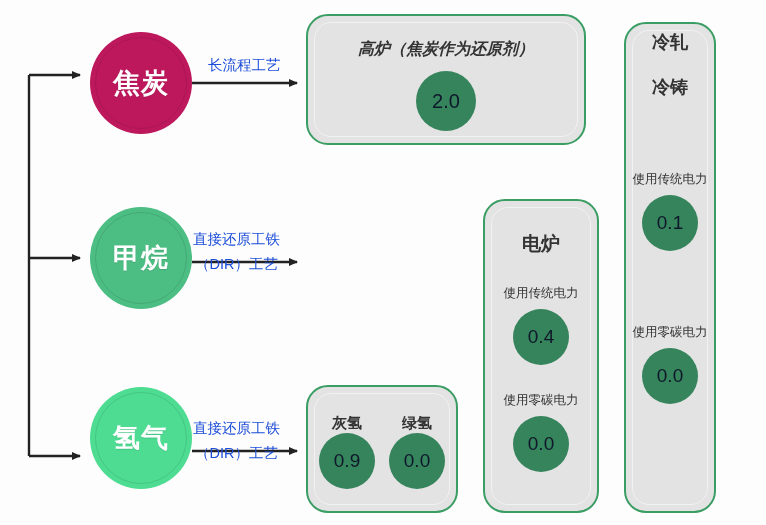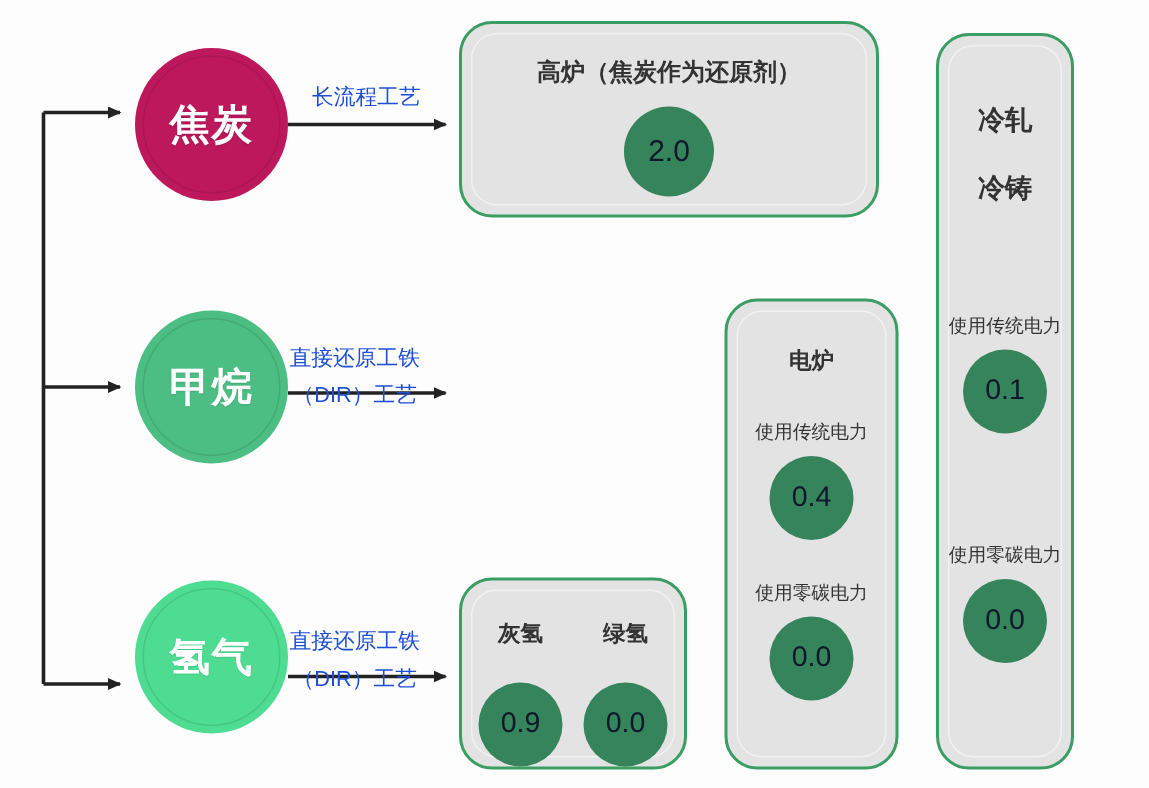"高炉（焦炭作为还原剂）" #box-bf .box-title { font-style: none -> italic }
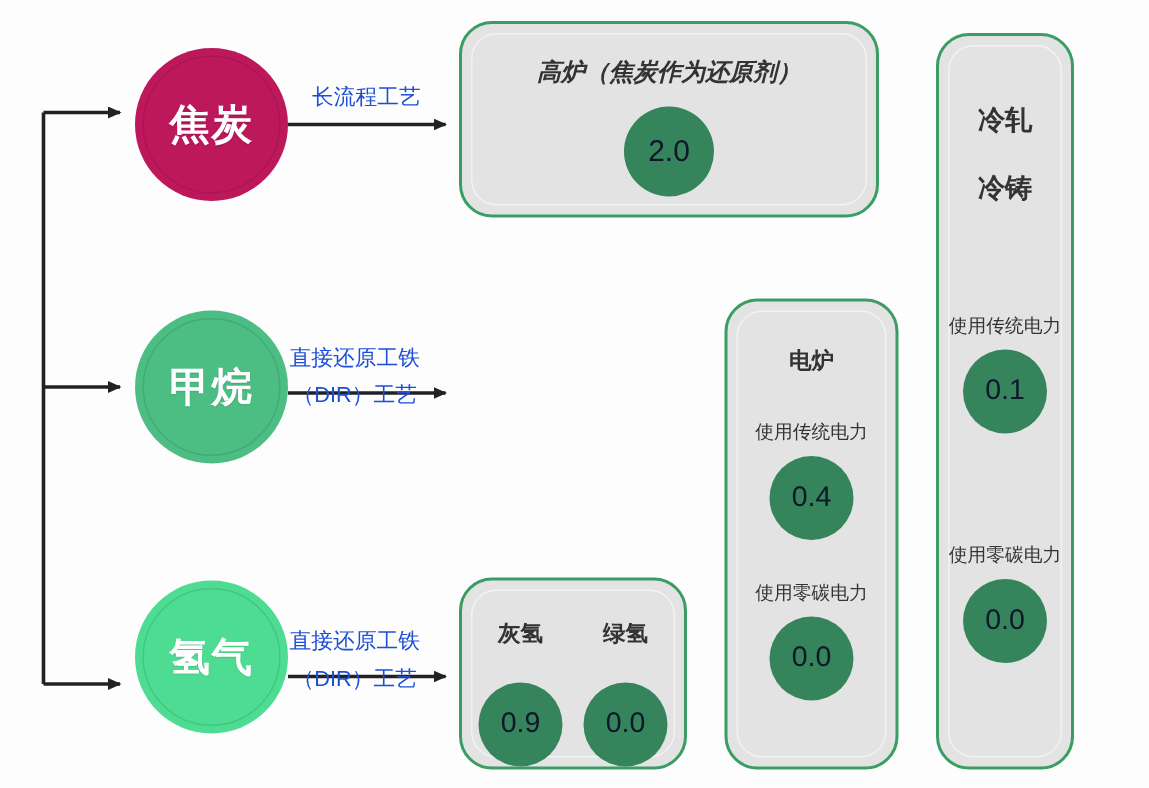"冷轧" #box-cold .proc-inner { padding-top: 38px -> none }
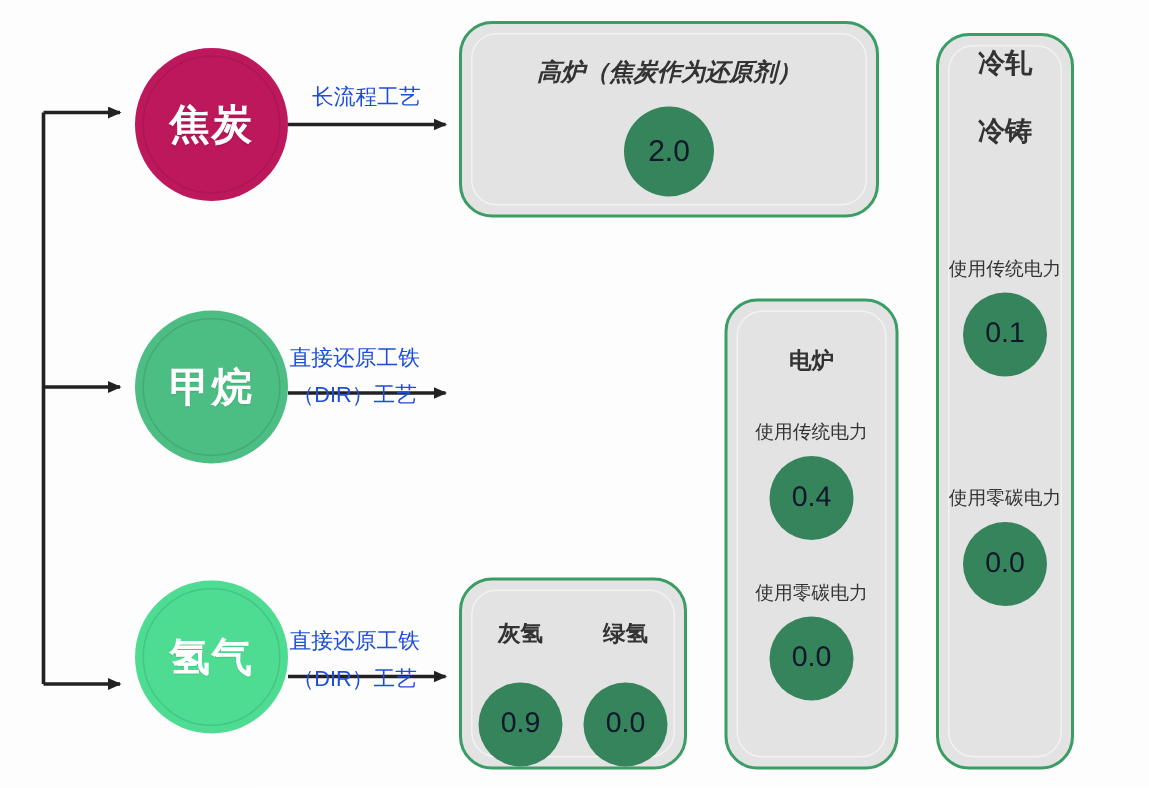"电炉" #box-eaf .box-title { font-size: 15px -> 19px }
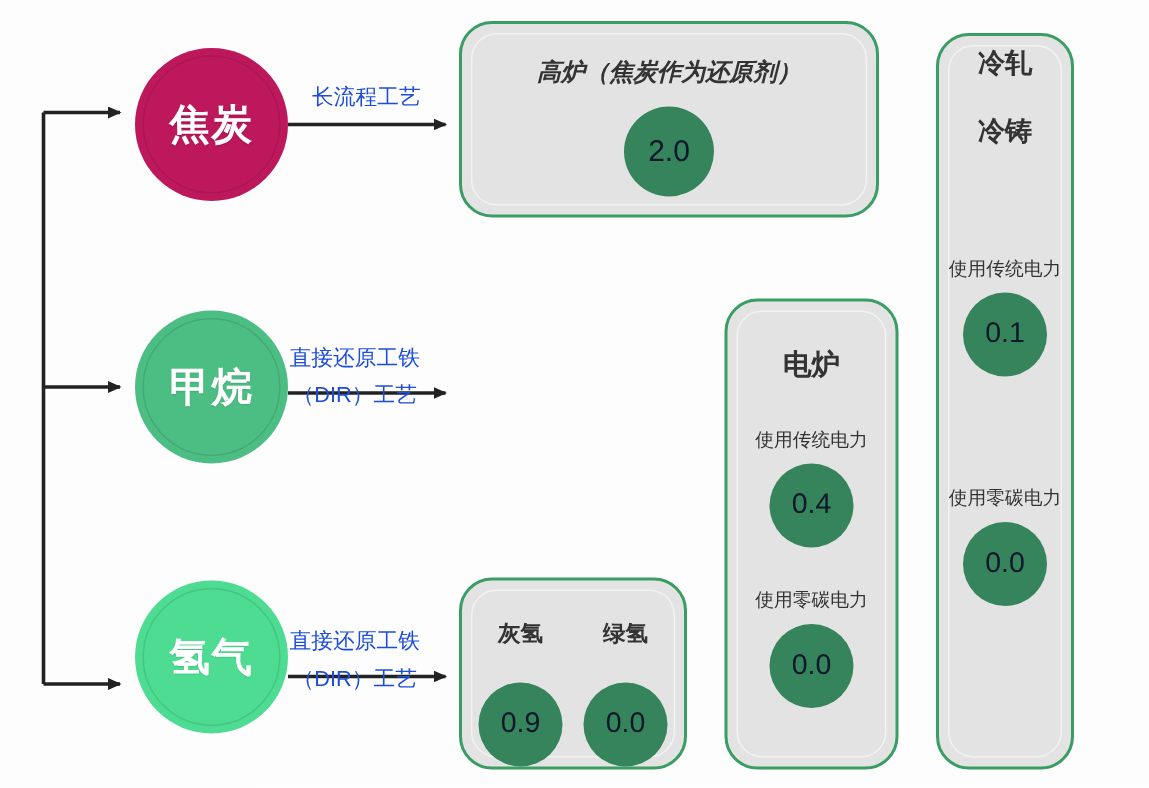"灰氢" .h2-col { gap: 22px -> 0 }
